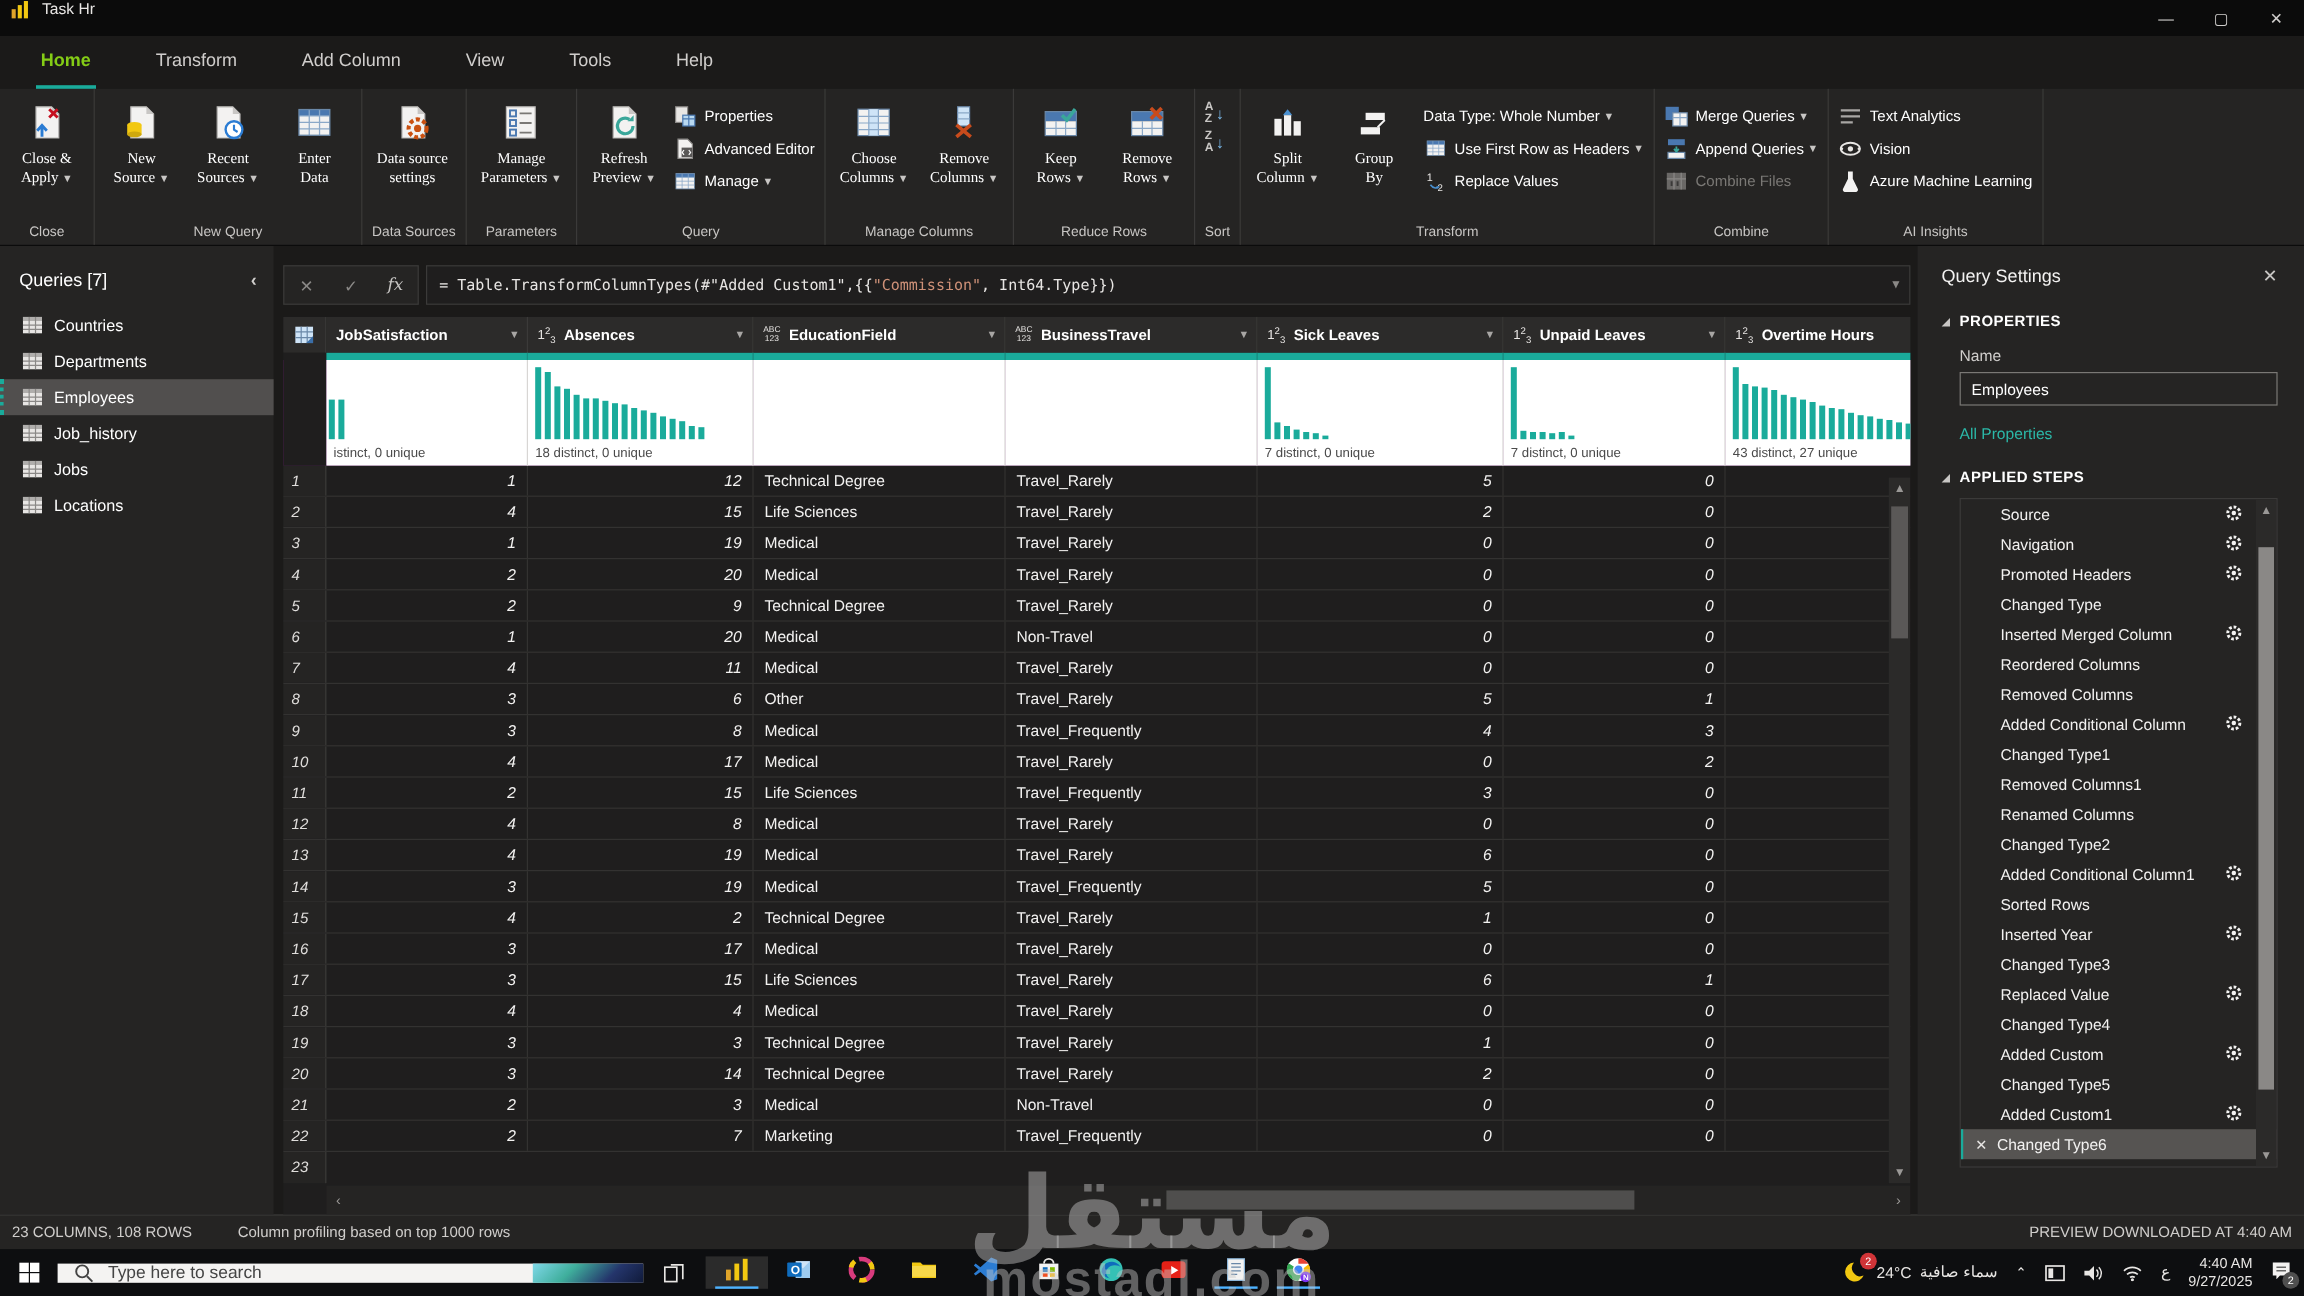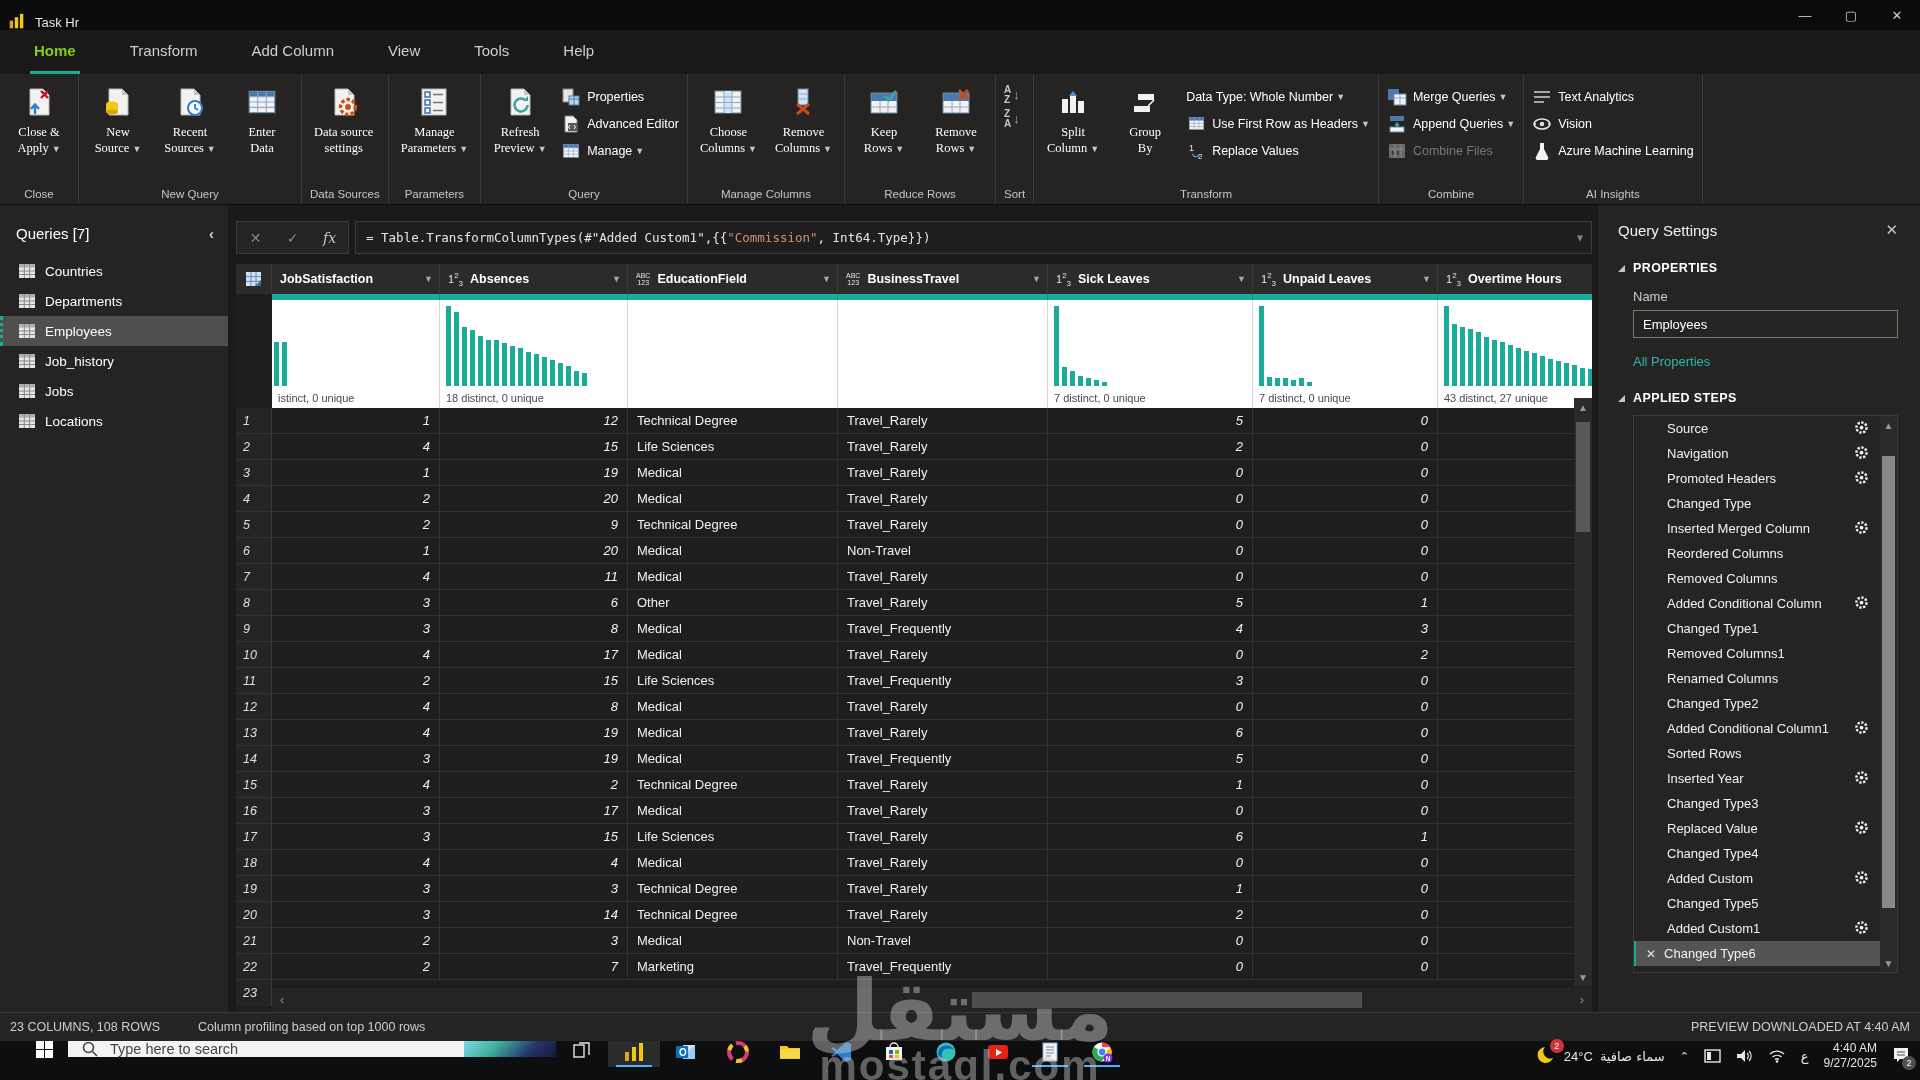"Task Hr" .titlebar { align-items: flex-end -> flex-start }
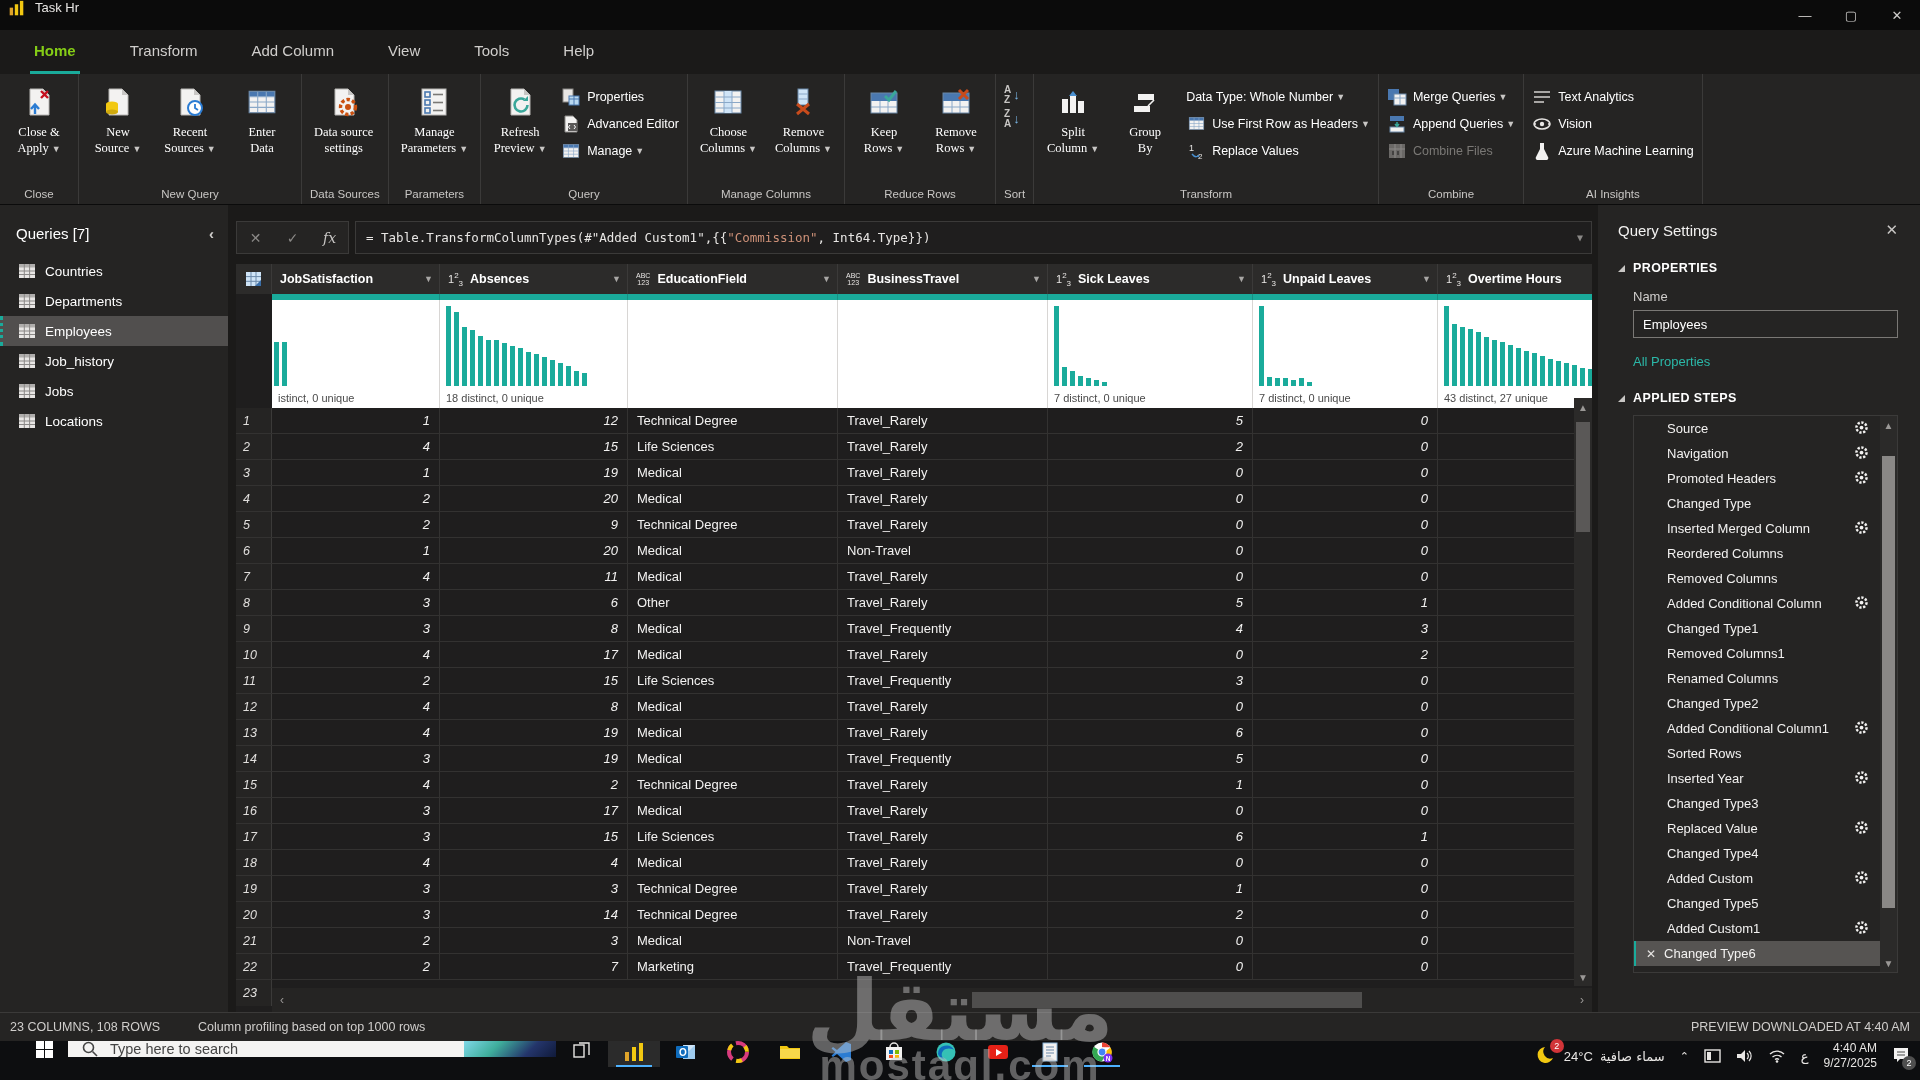"istinct, 0 unique" .profrow { height: 108px -> 88px }
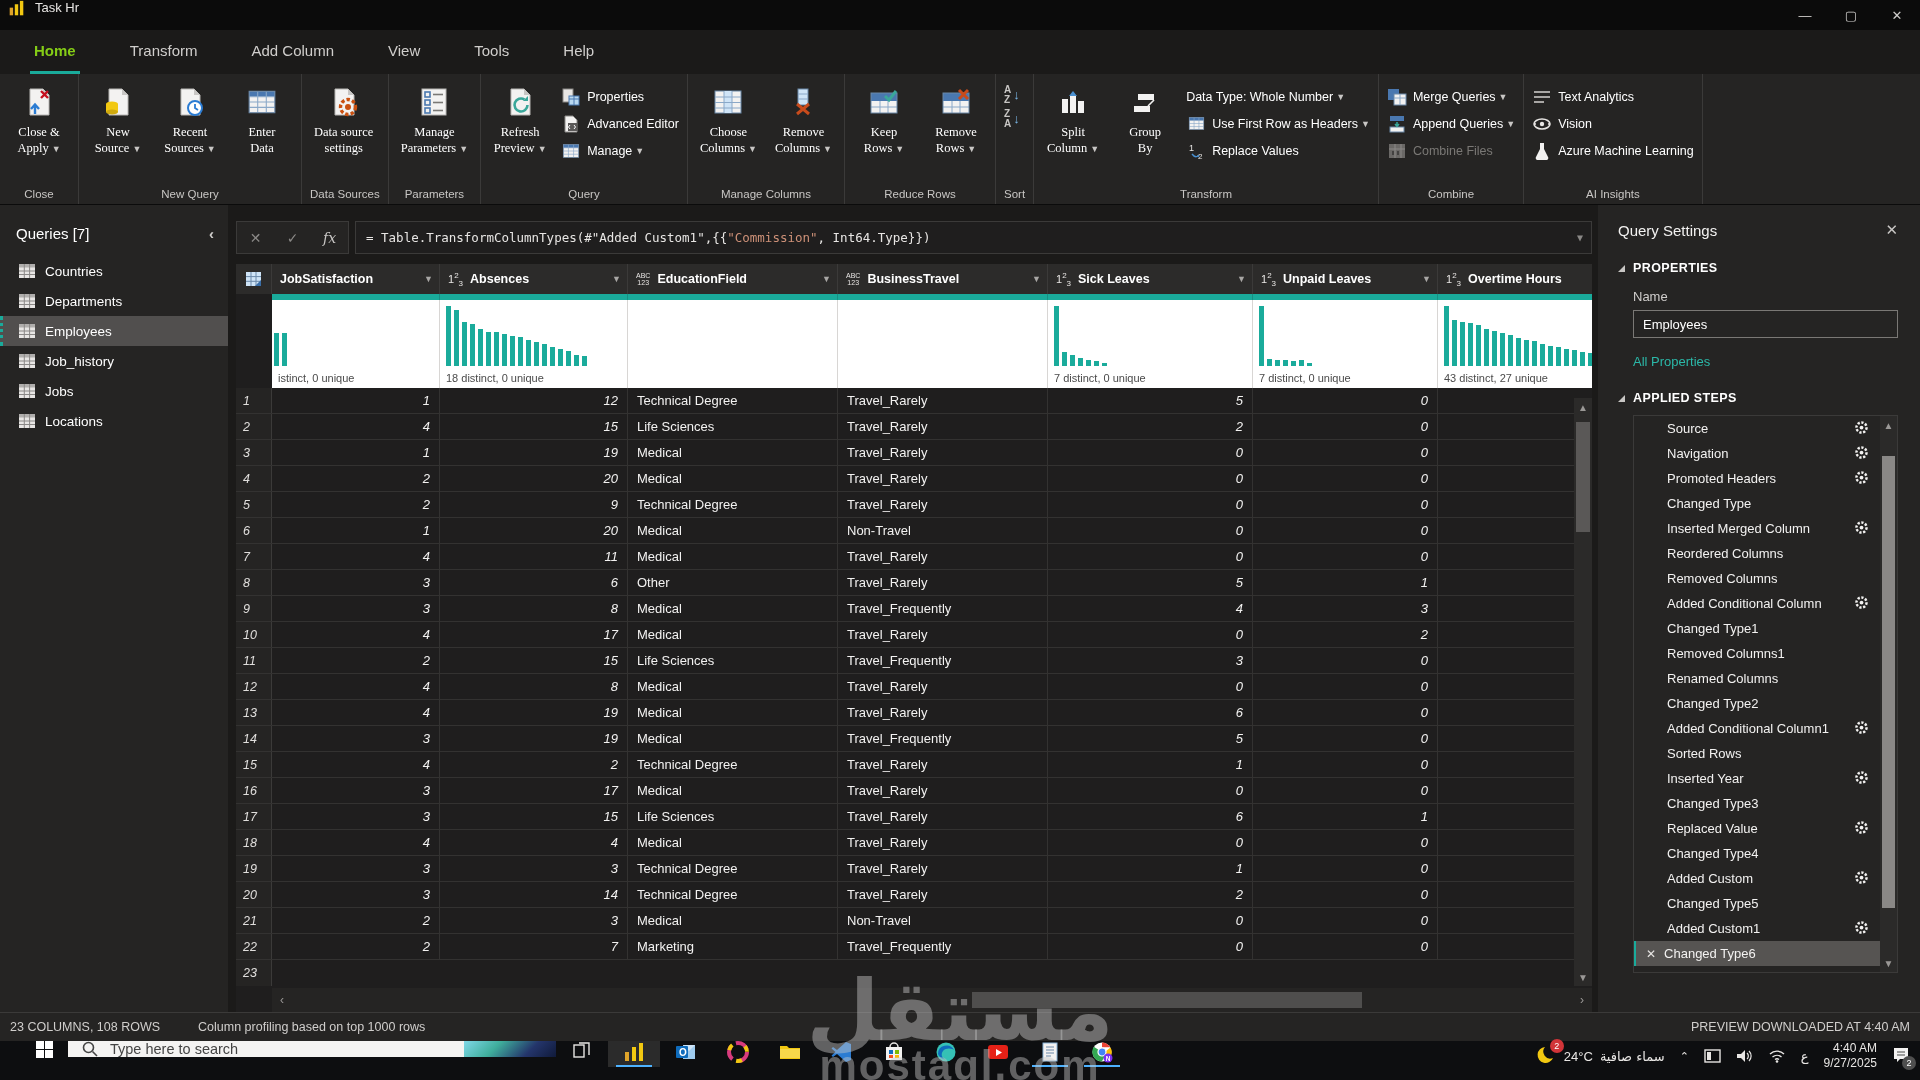"Type here to search" .taskbar { align-items: flex-start -> center; padding-left: 20px -> none }
